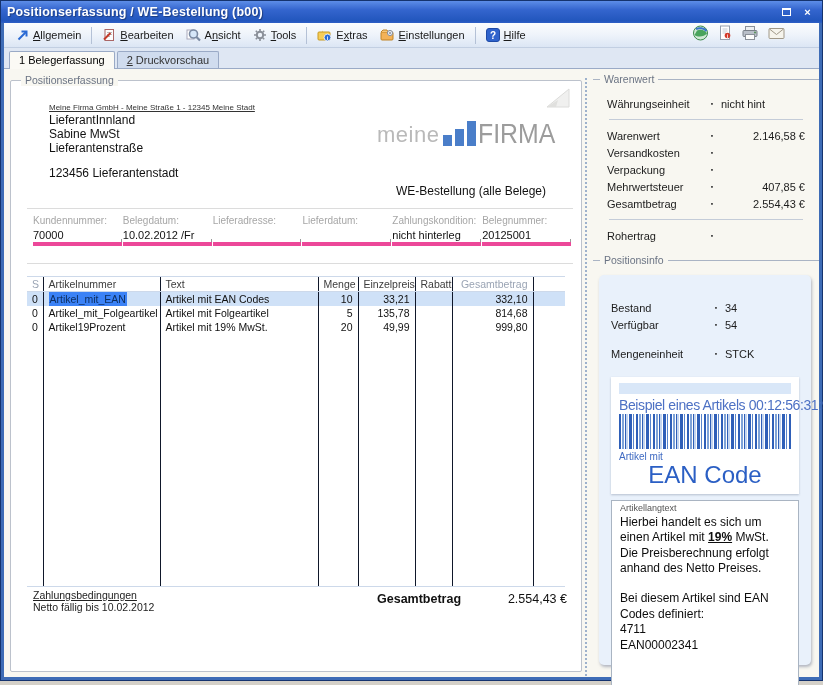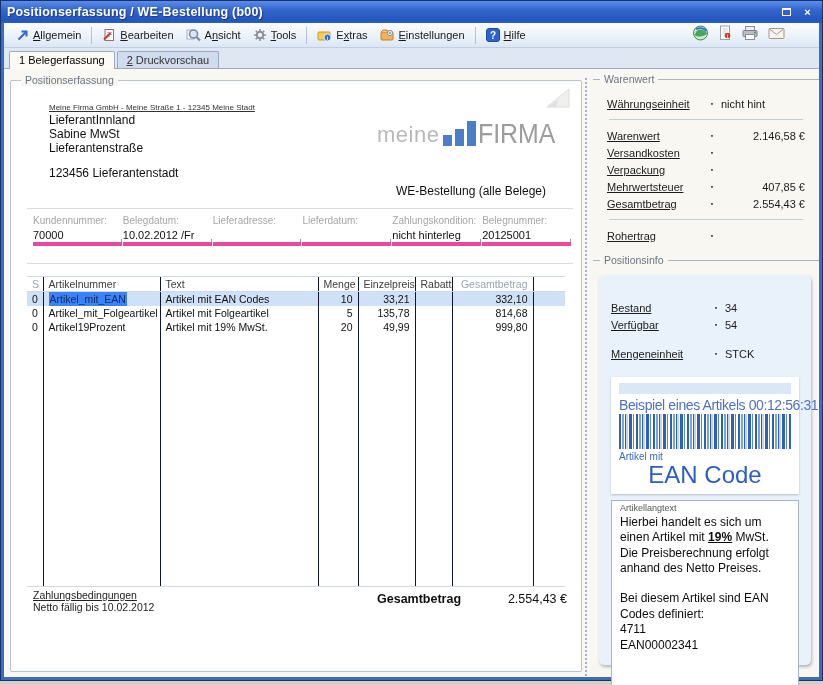"Währungseinheit" .bi-label { text-decoration: underline -> none }
